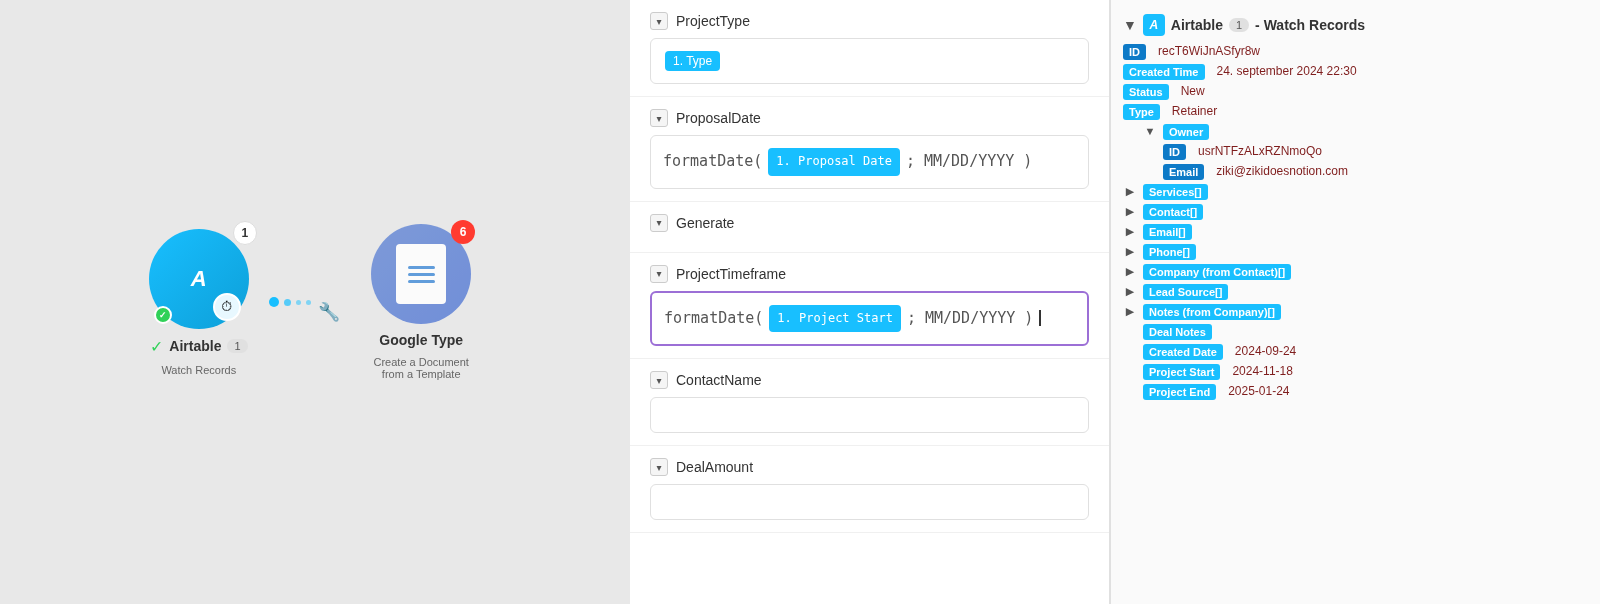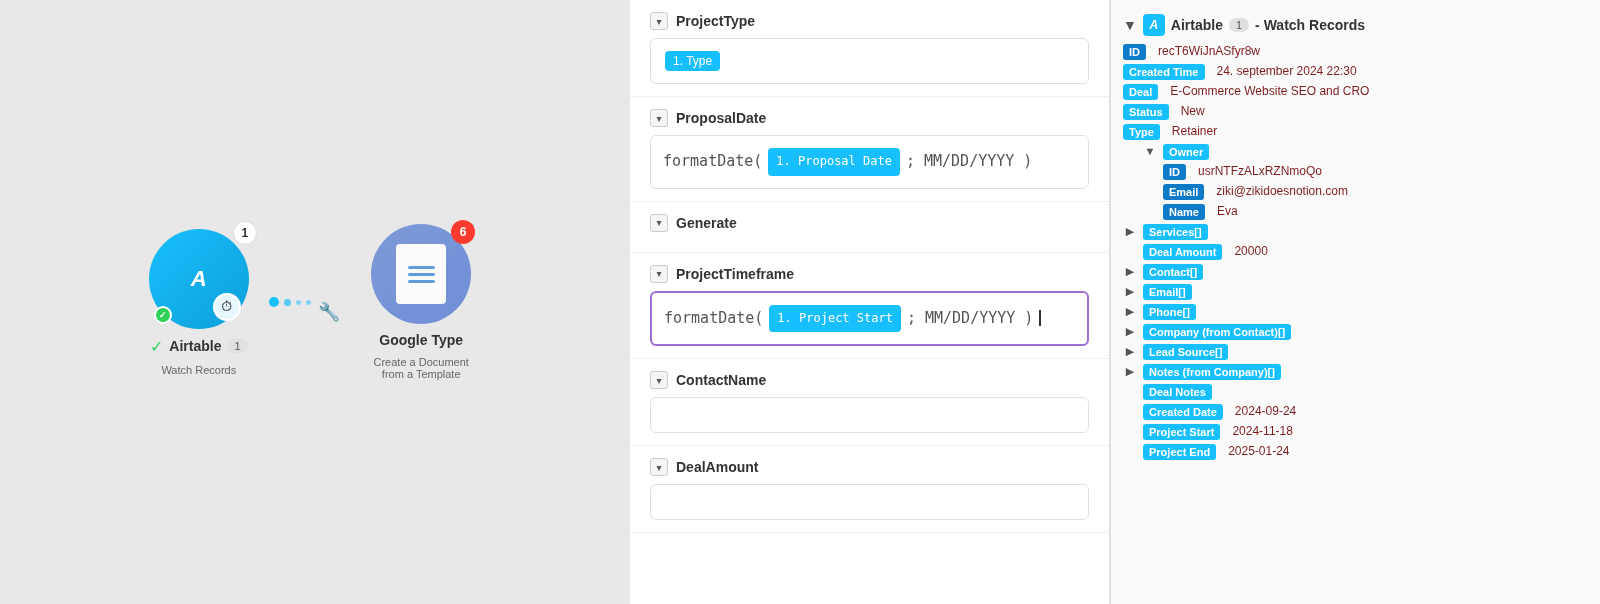"ProjectType" .field-name { font-weight: 700 -> 400 }
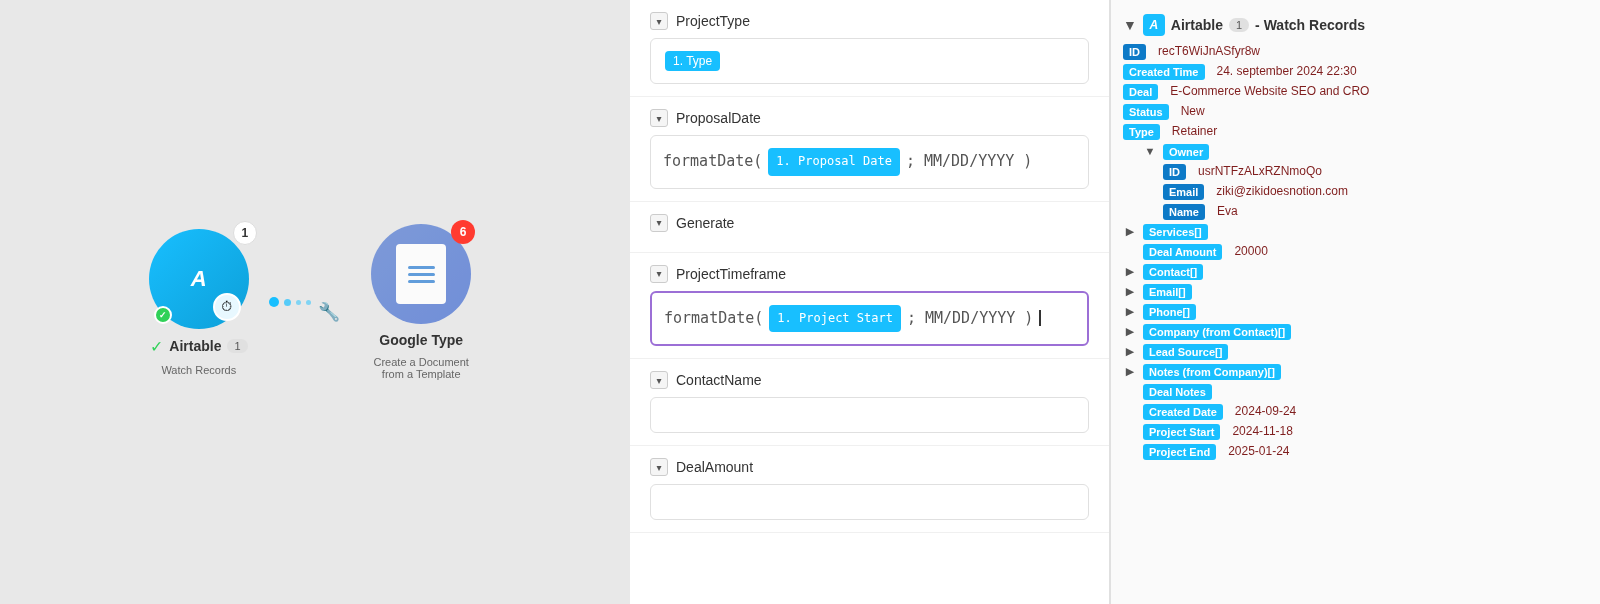"Deal" div.row-item { html: <div> <span>Deal</span> <span>E-Commerce Website SEO and CRO</span> </div> -> none }
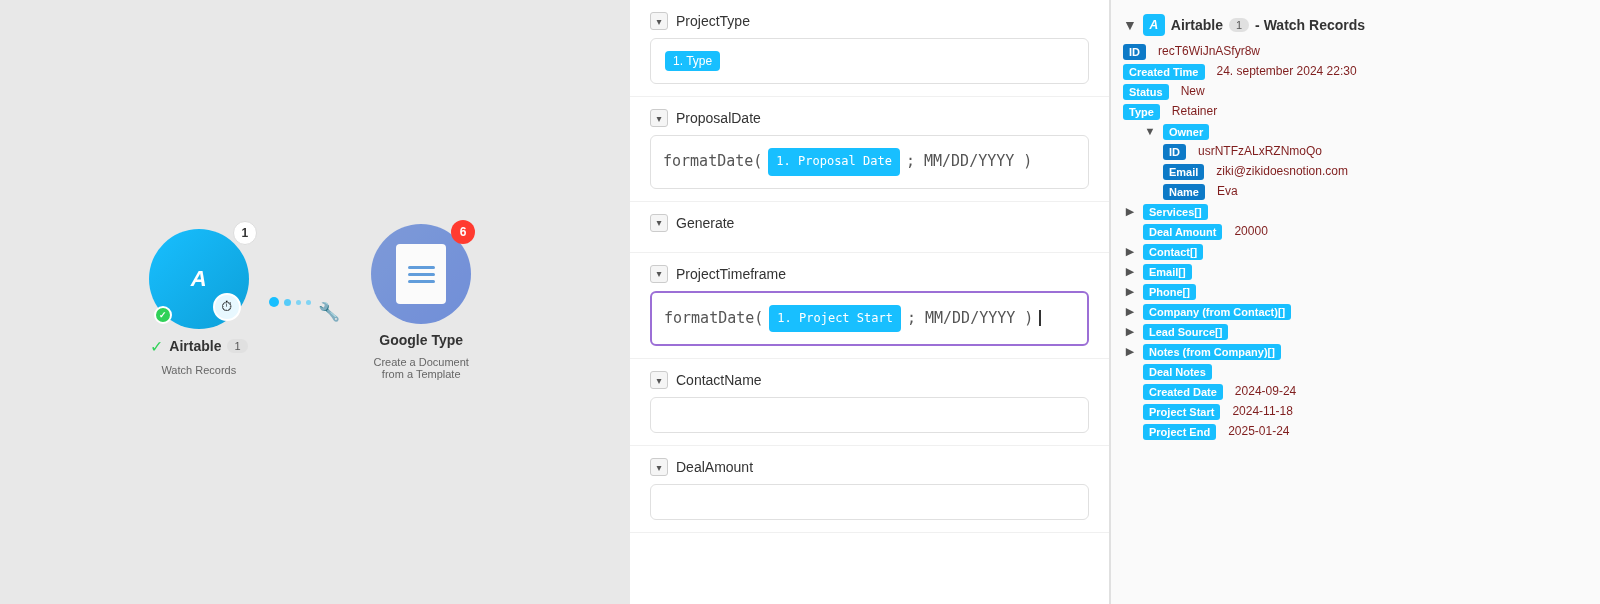"Name" div.row-item { html: <div> <span>Name</span> <span>Eva</span> </div> -> none }
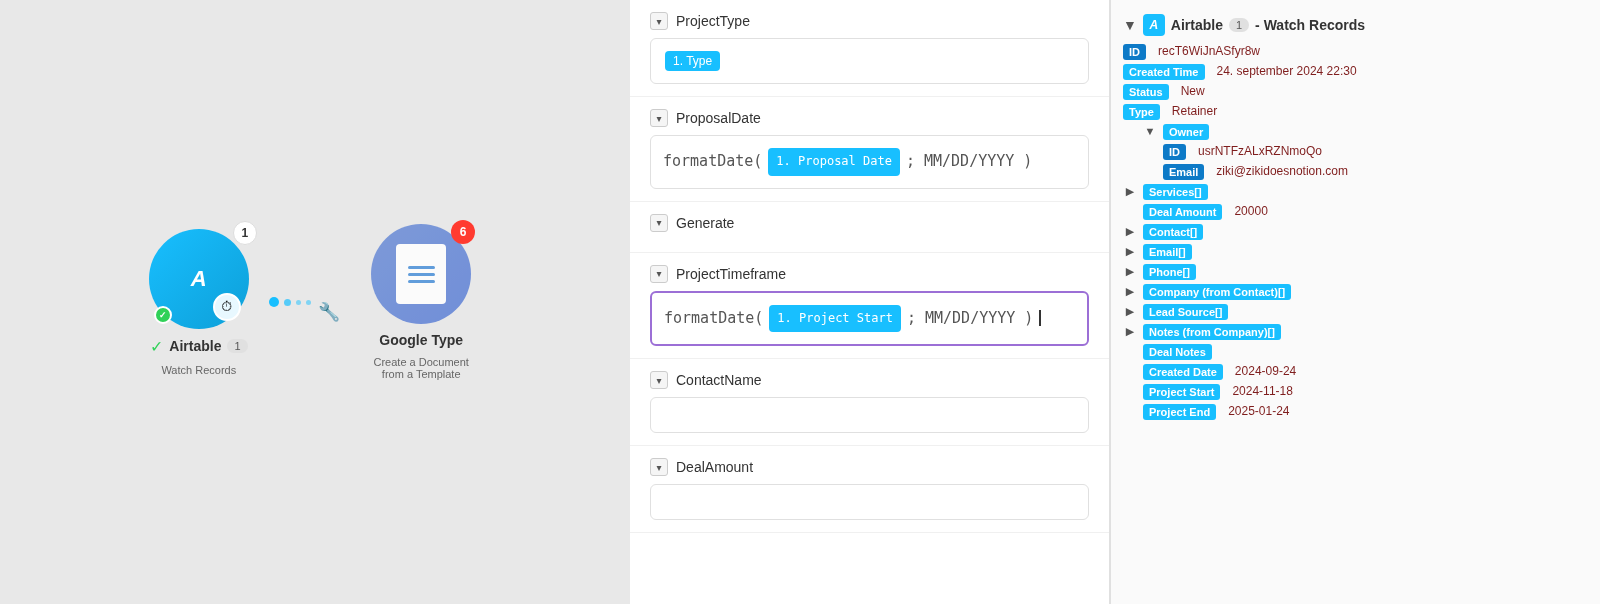"Deal Amount" div.row-item { html: <div> <span></span> <span>Deal Amount</span> <span>20000</span> </div> -> none }
